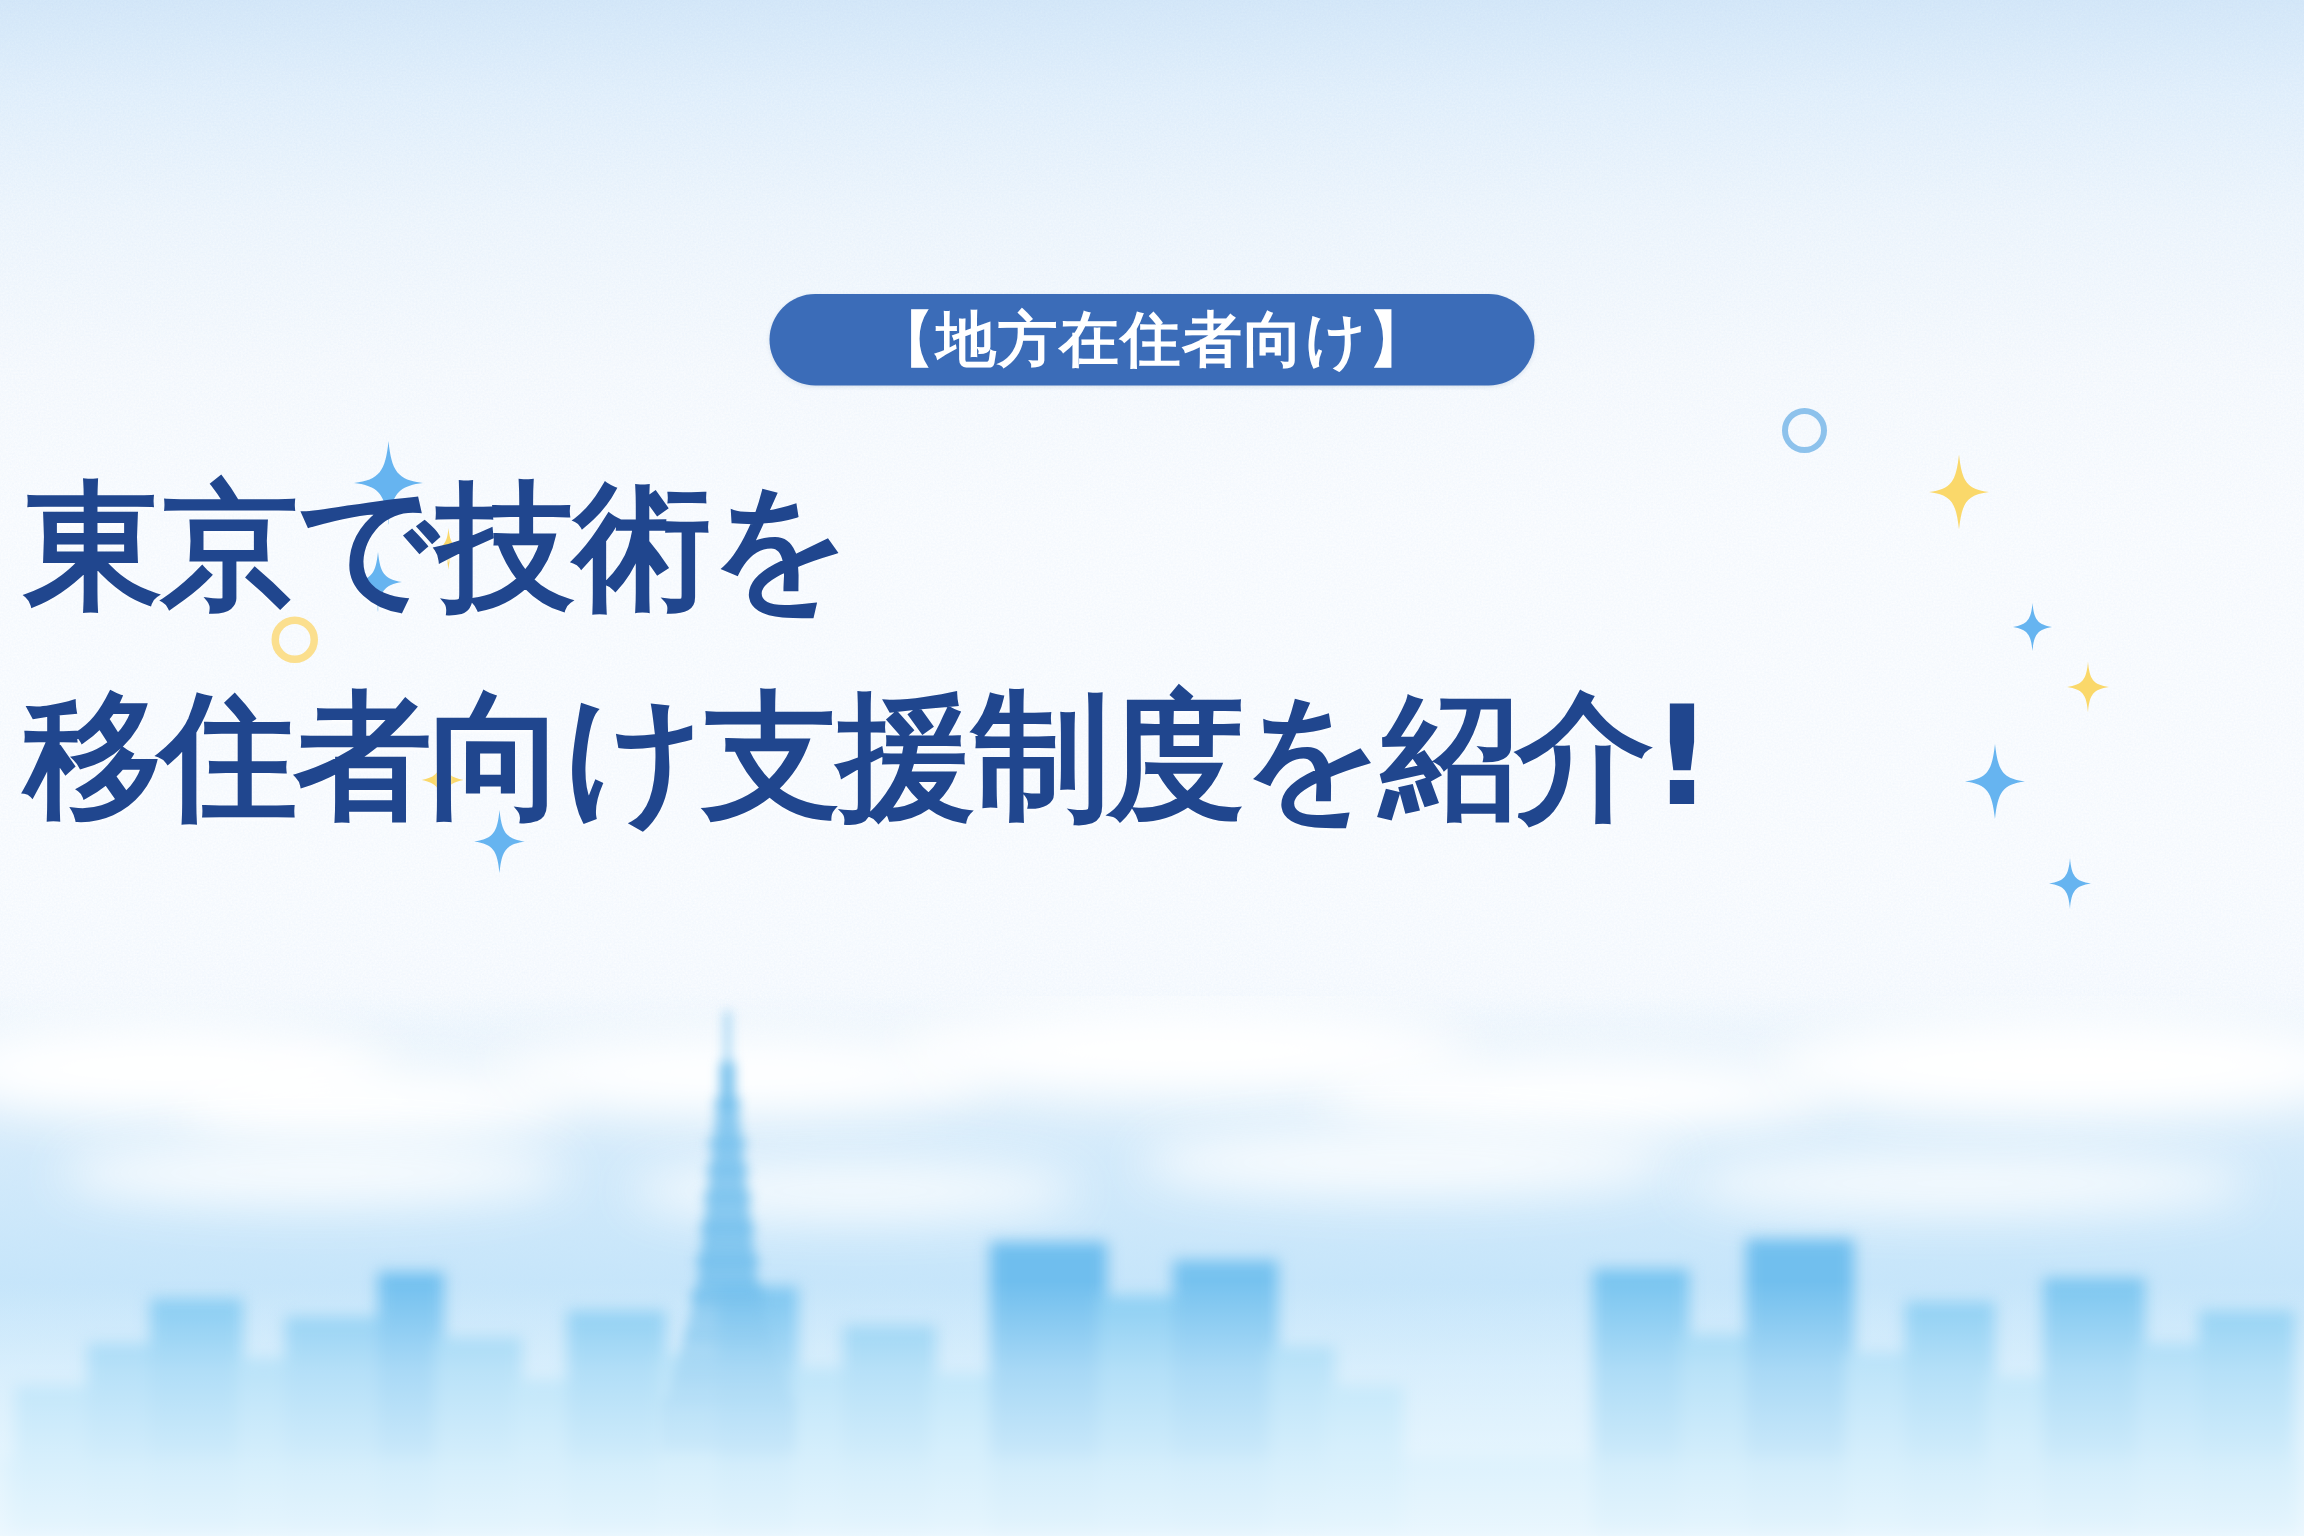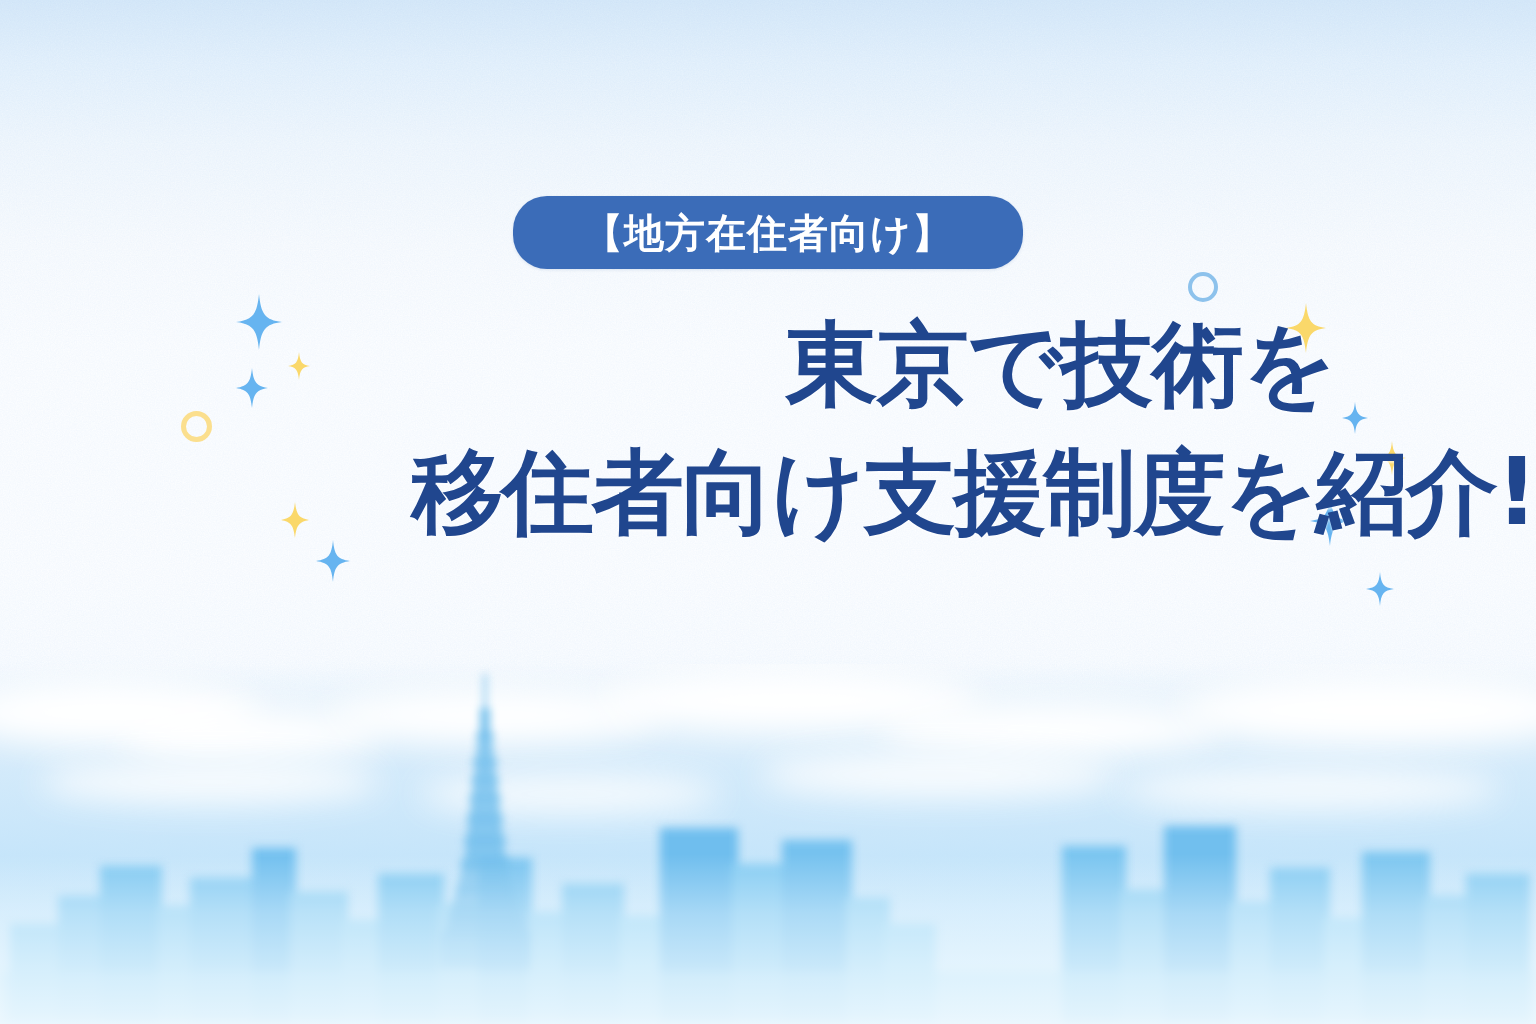"【地方在住者向け】" .badge { height: 73px -> 61px }
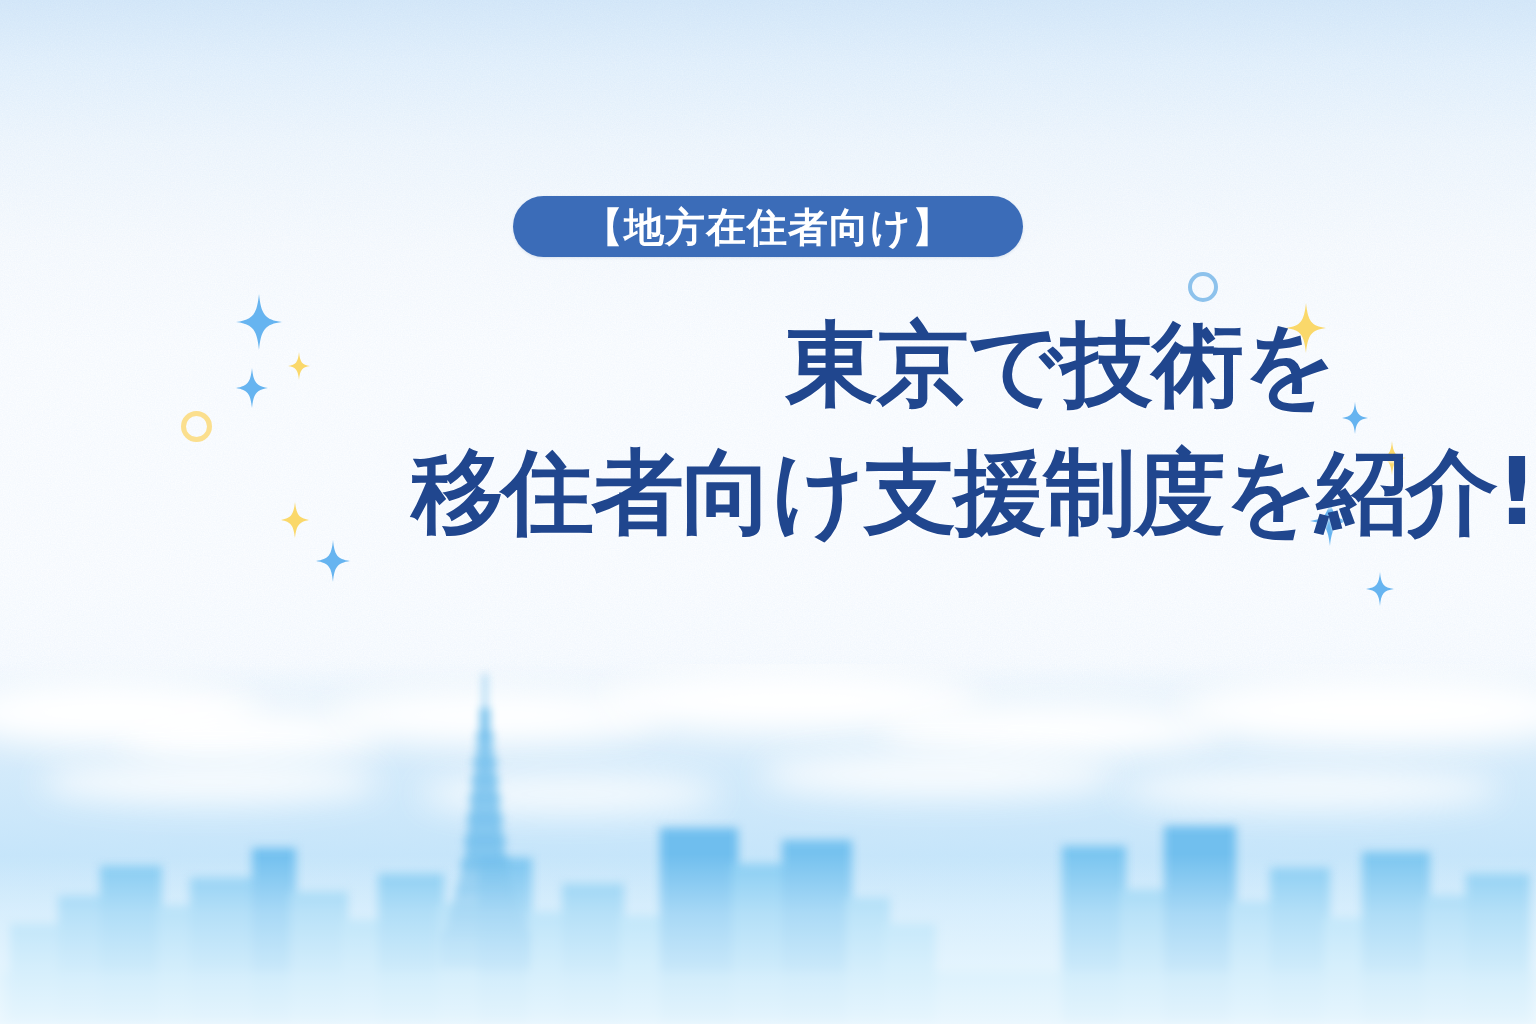"東京で技術を" .headline { left: 0 -> 16px; text-align: right -> left }
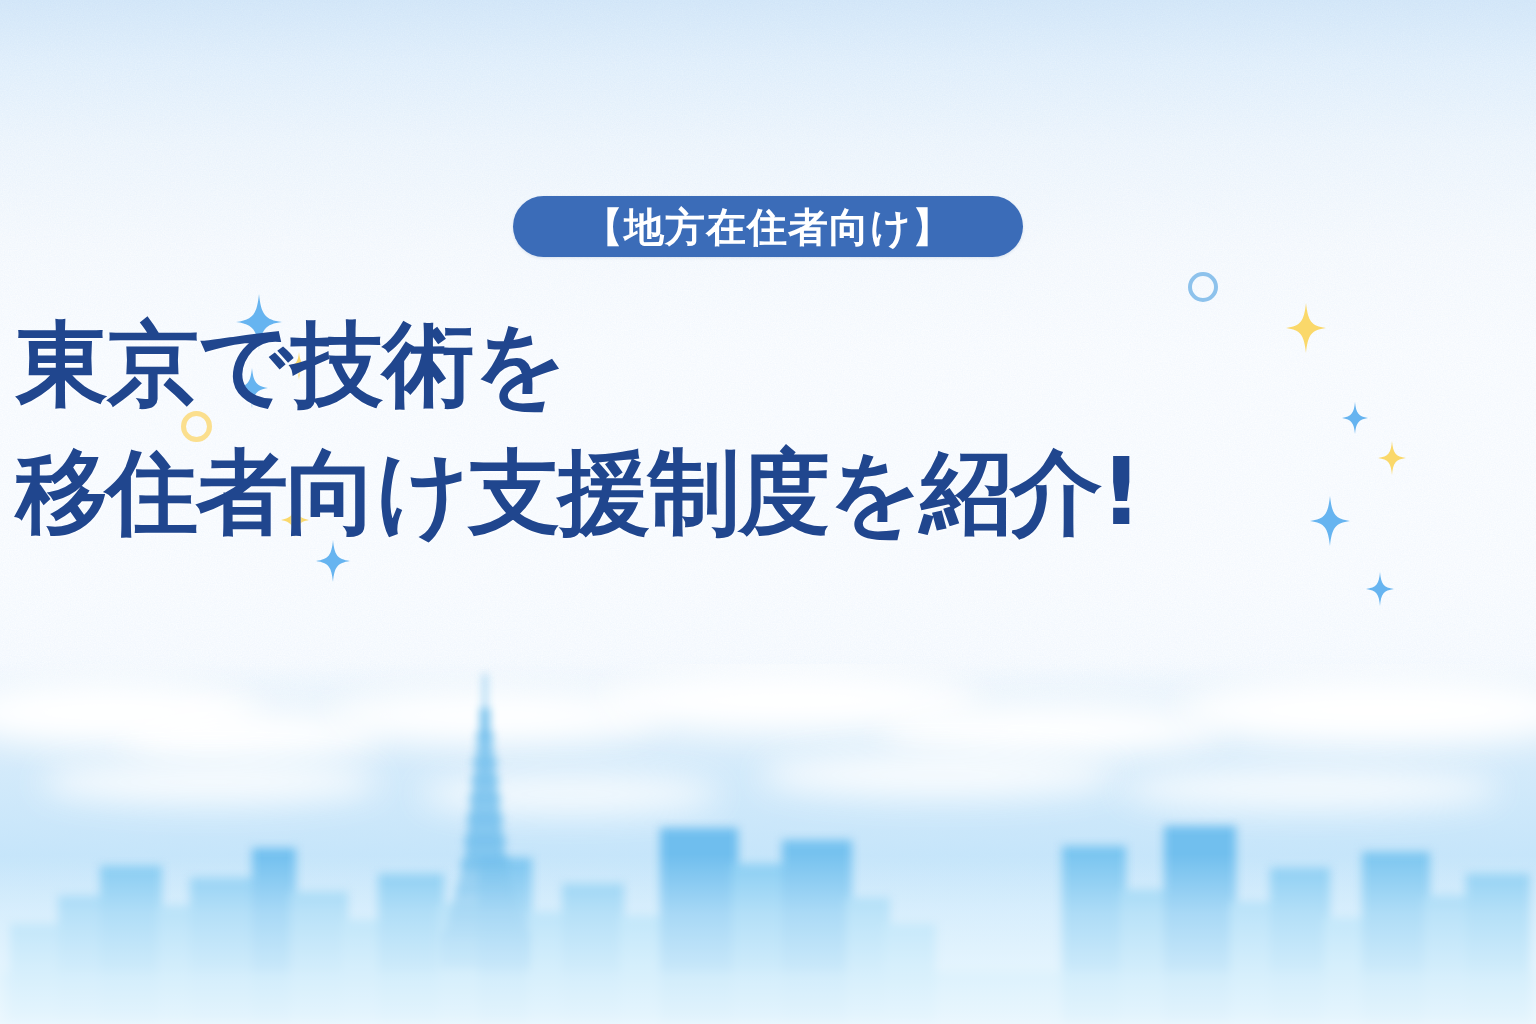"移住者向け支援制度を紹介!" .hl-3 { margin-top: 34px -> 46px }
